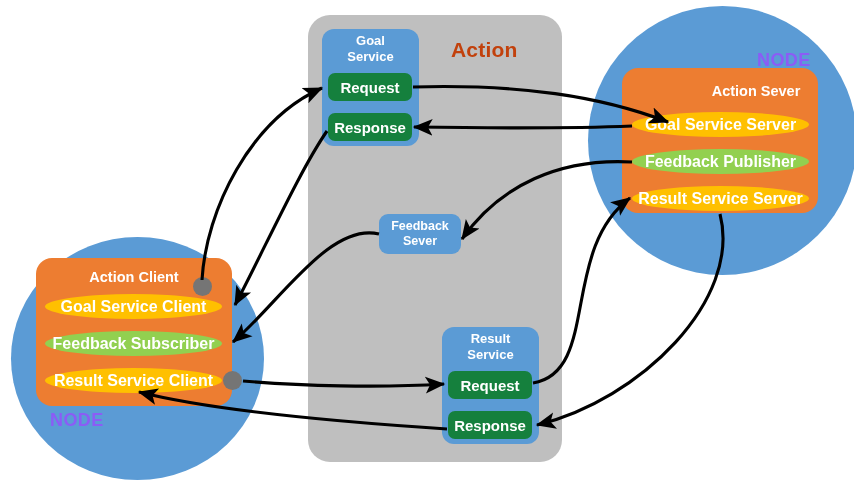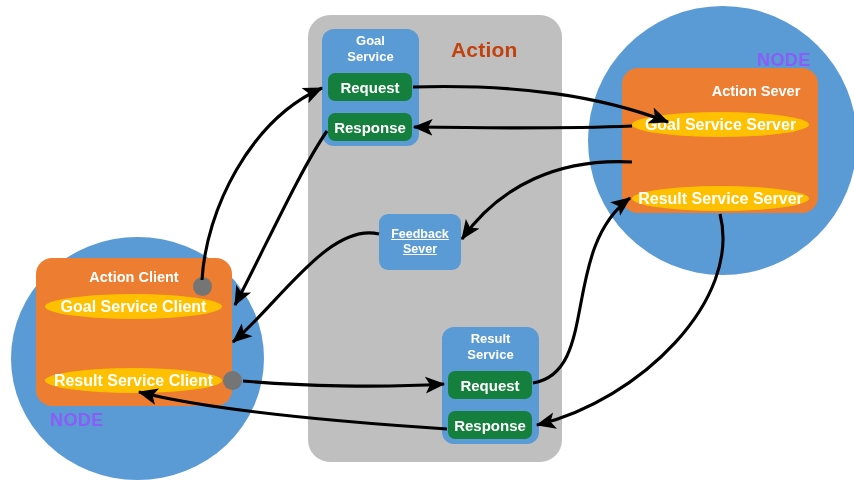"Feedback Publisher" div.pill { html: none -> <div>Feedback Publisher</div> }
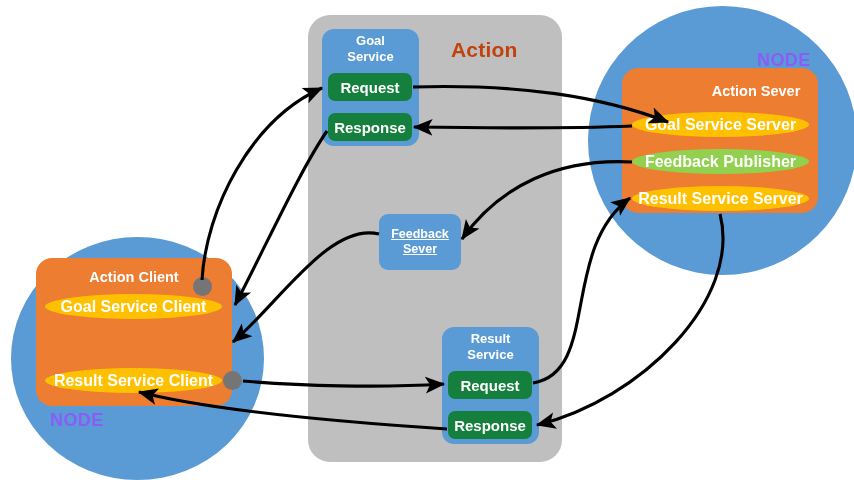"Feedback" div.topic-card { height: 56px -> 40px; text-decoration: underline -> none }
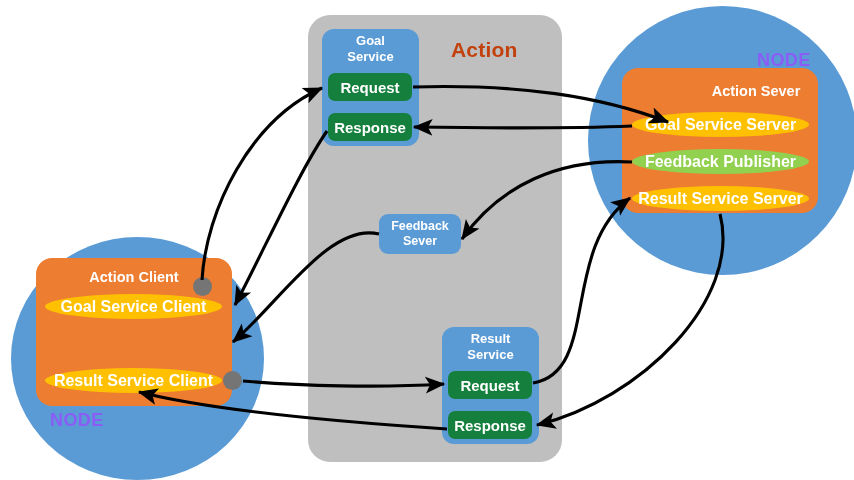"Feedback Subscriber" div.pill { html: none -> <div>Feedback Subscriber</div> }
